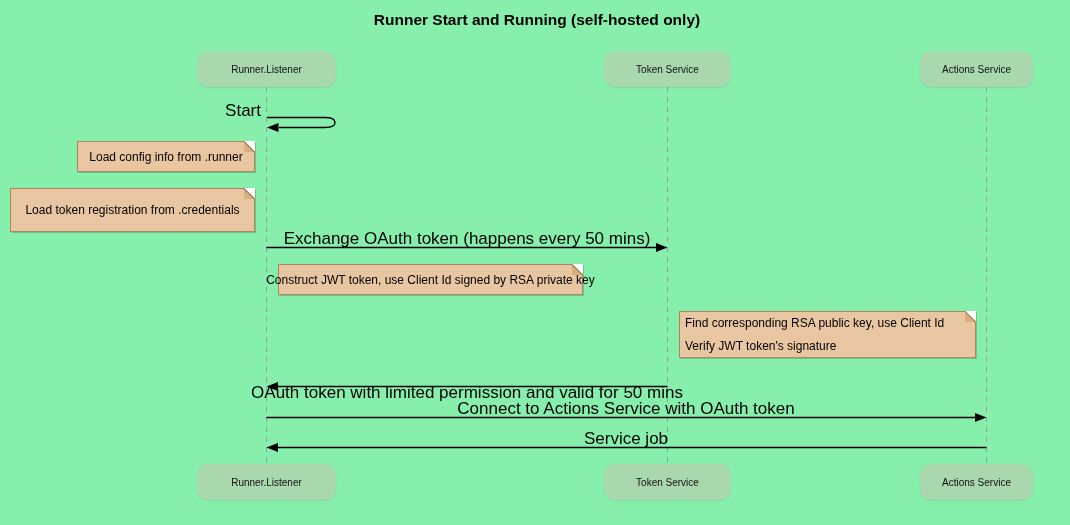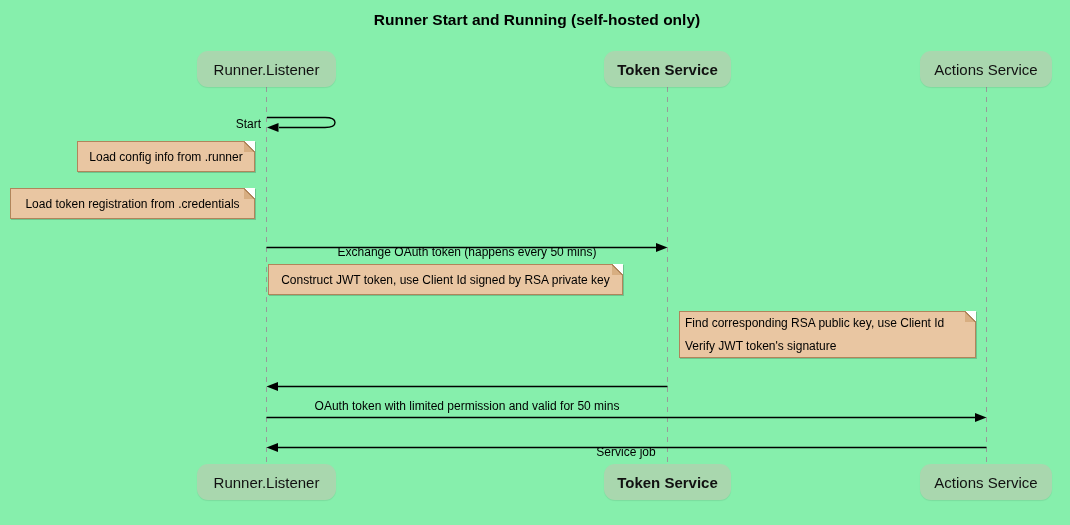"Runner.Listener" .participant { font-size: 15px -> 10px }
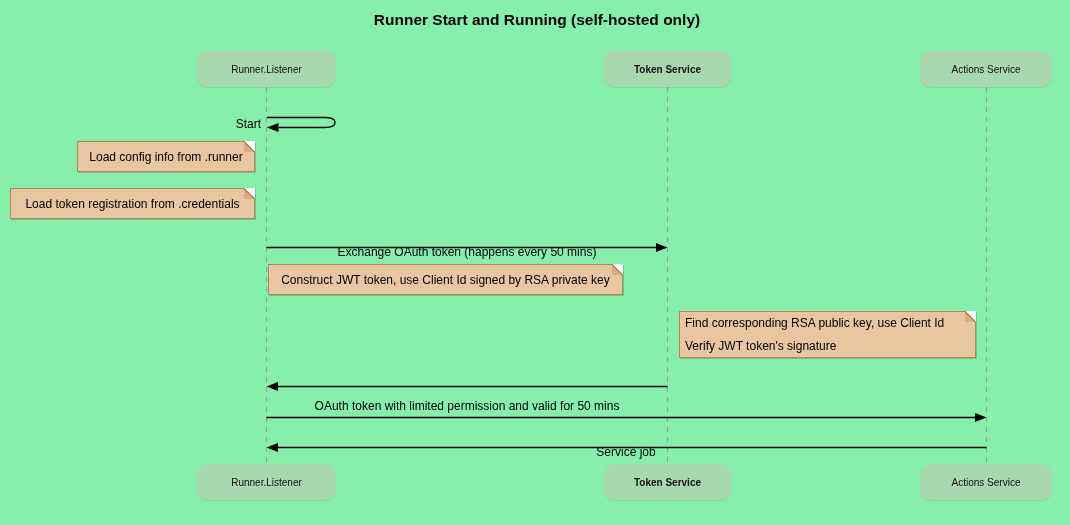"Token Service" .p-token { font-weight: bold -> none }
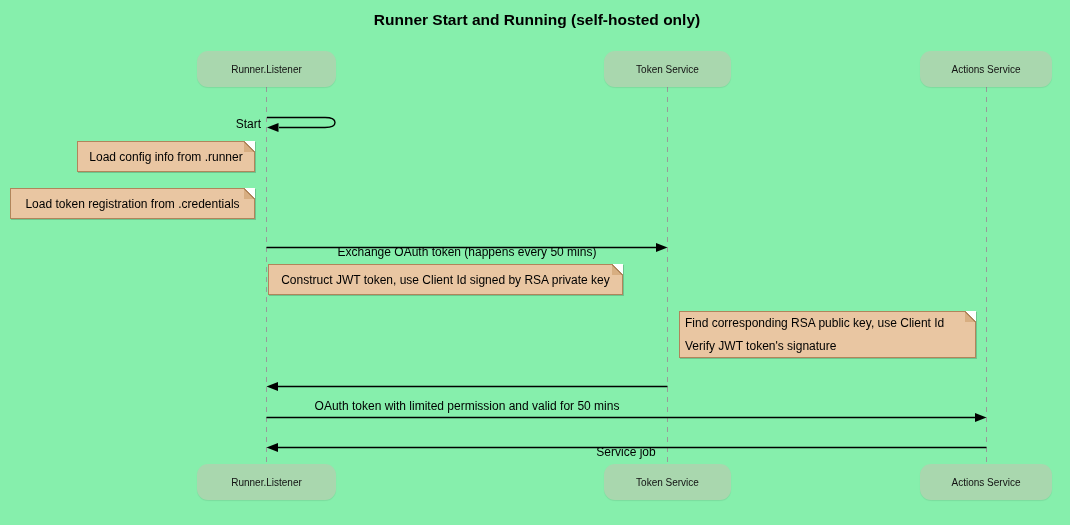"Actions Service" .p-actions { width: 132px -> 113px }
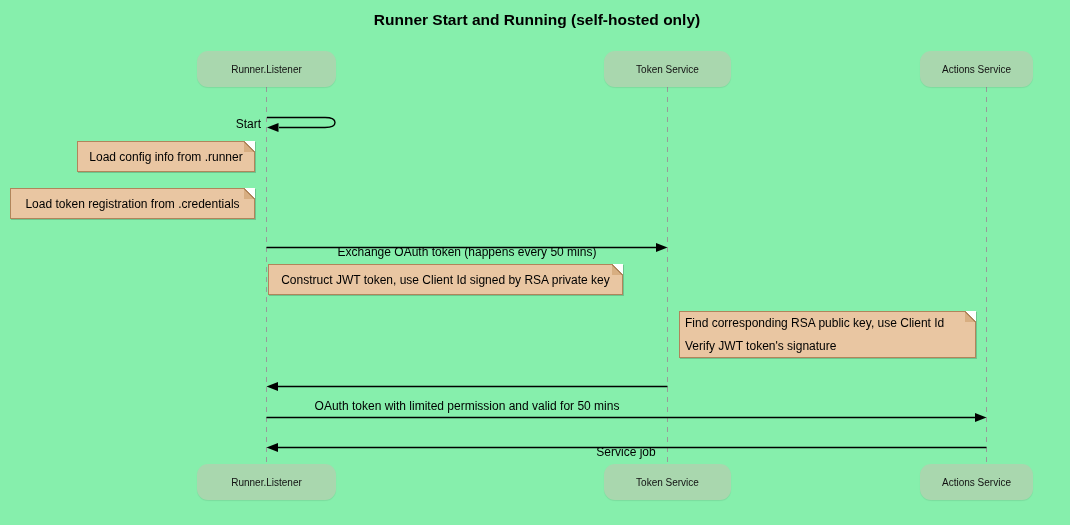"Start" .msg-label { font-size: 12px -> 17px; margin-top: 13px -> none }
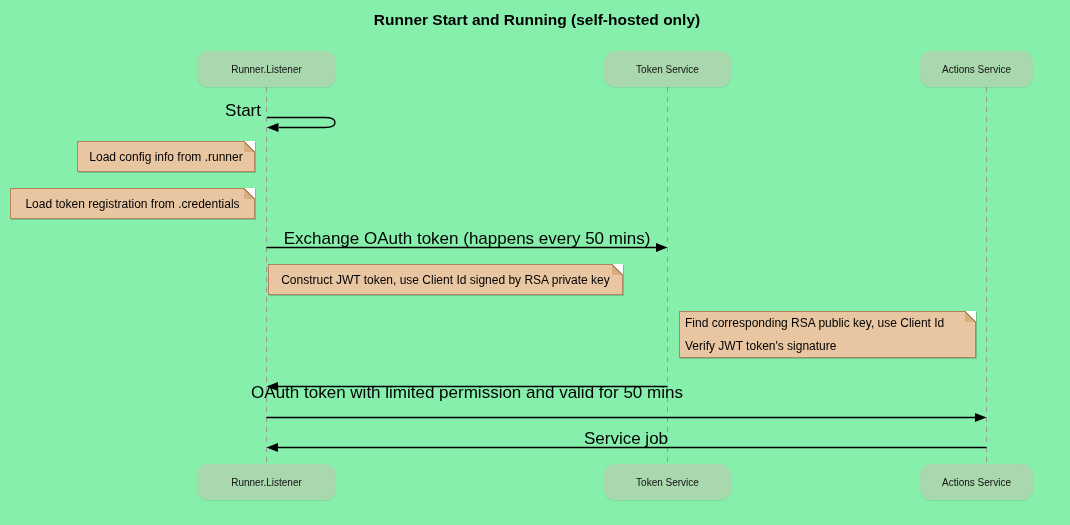"Load token registration from" div.note { height: 31px -> 44px }
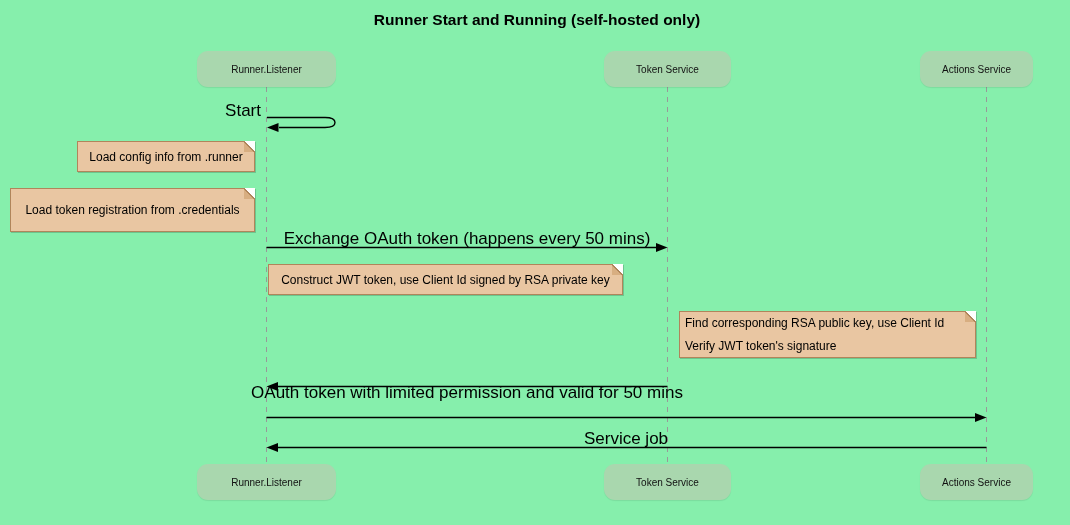"Construct JWT token, use Client" div.note { left: 268px -> 278px; width: 355px -> 305px }
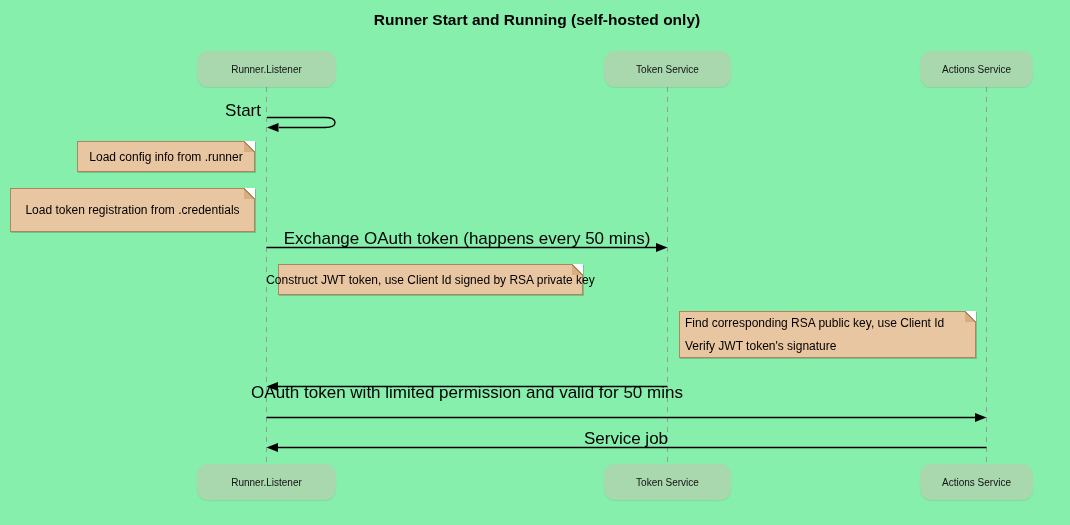"Connect to Actions Service with" div.msg-label { html: none -> <div>Connect to Actions Service with OAuth token</div> }
